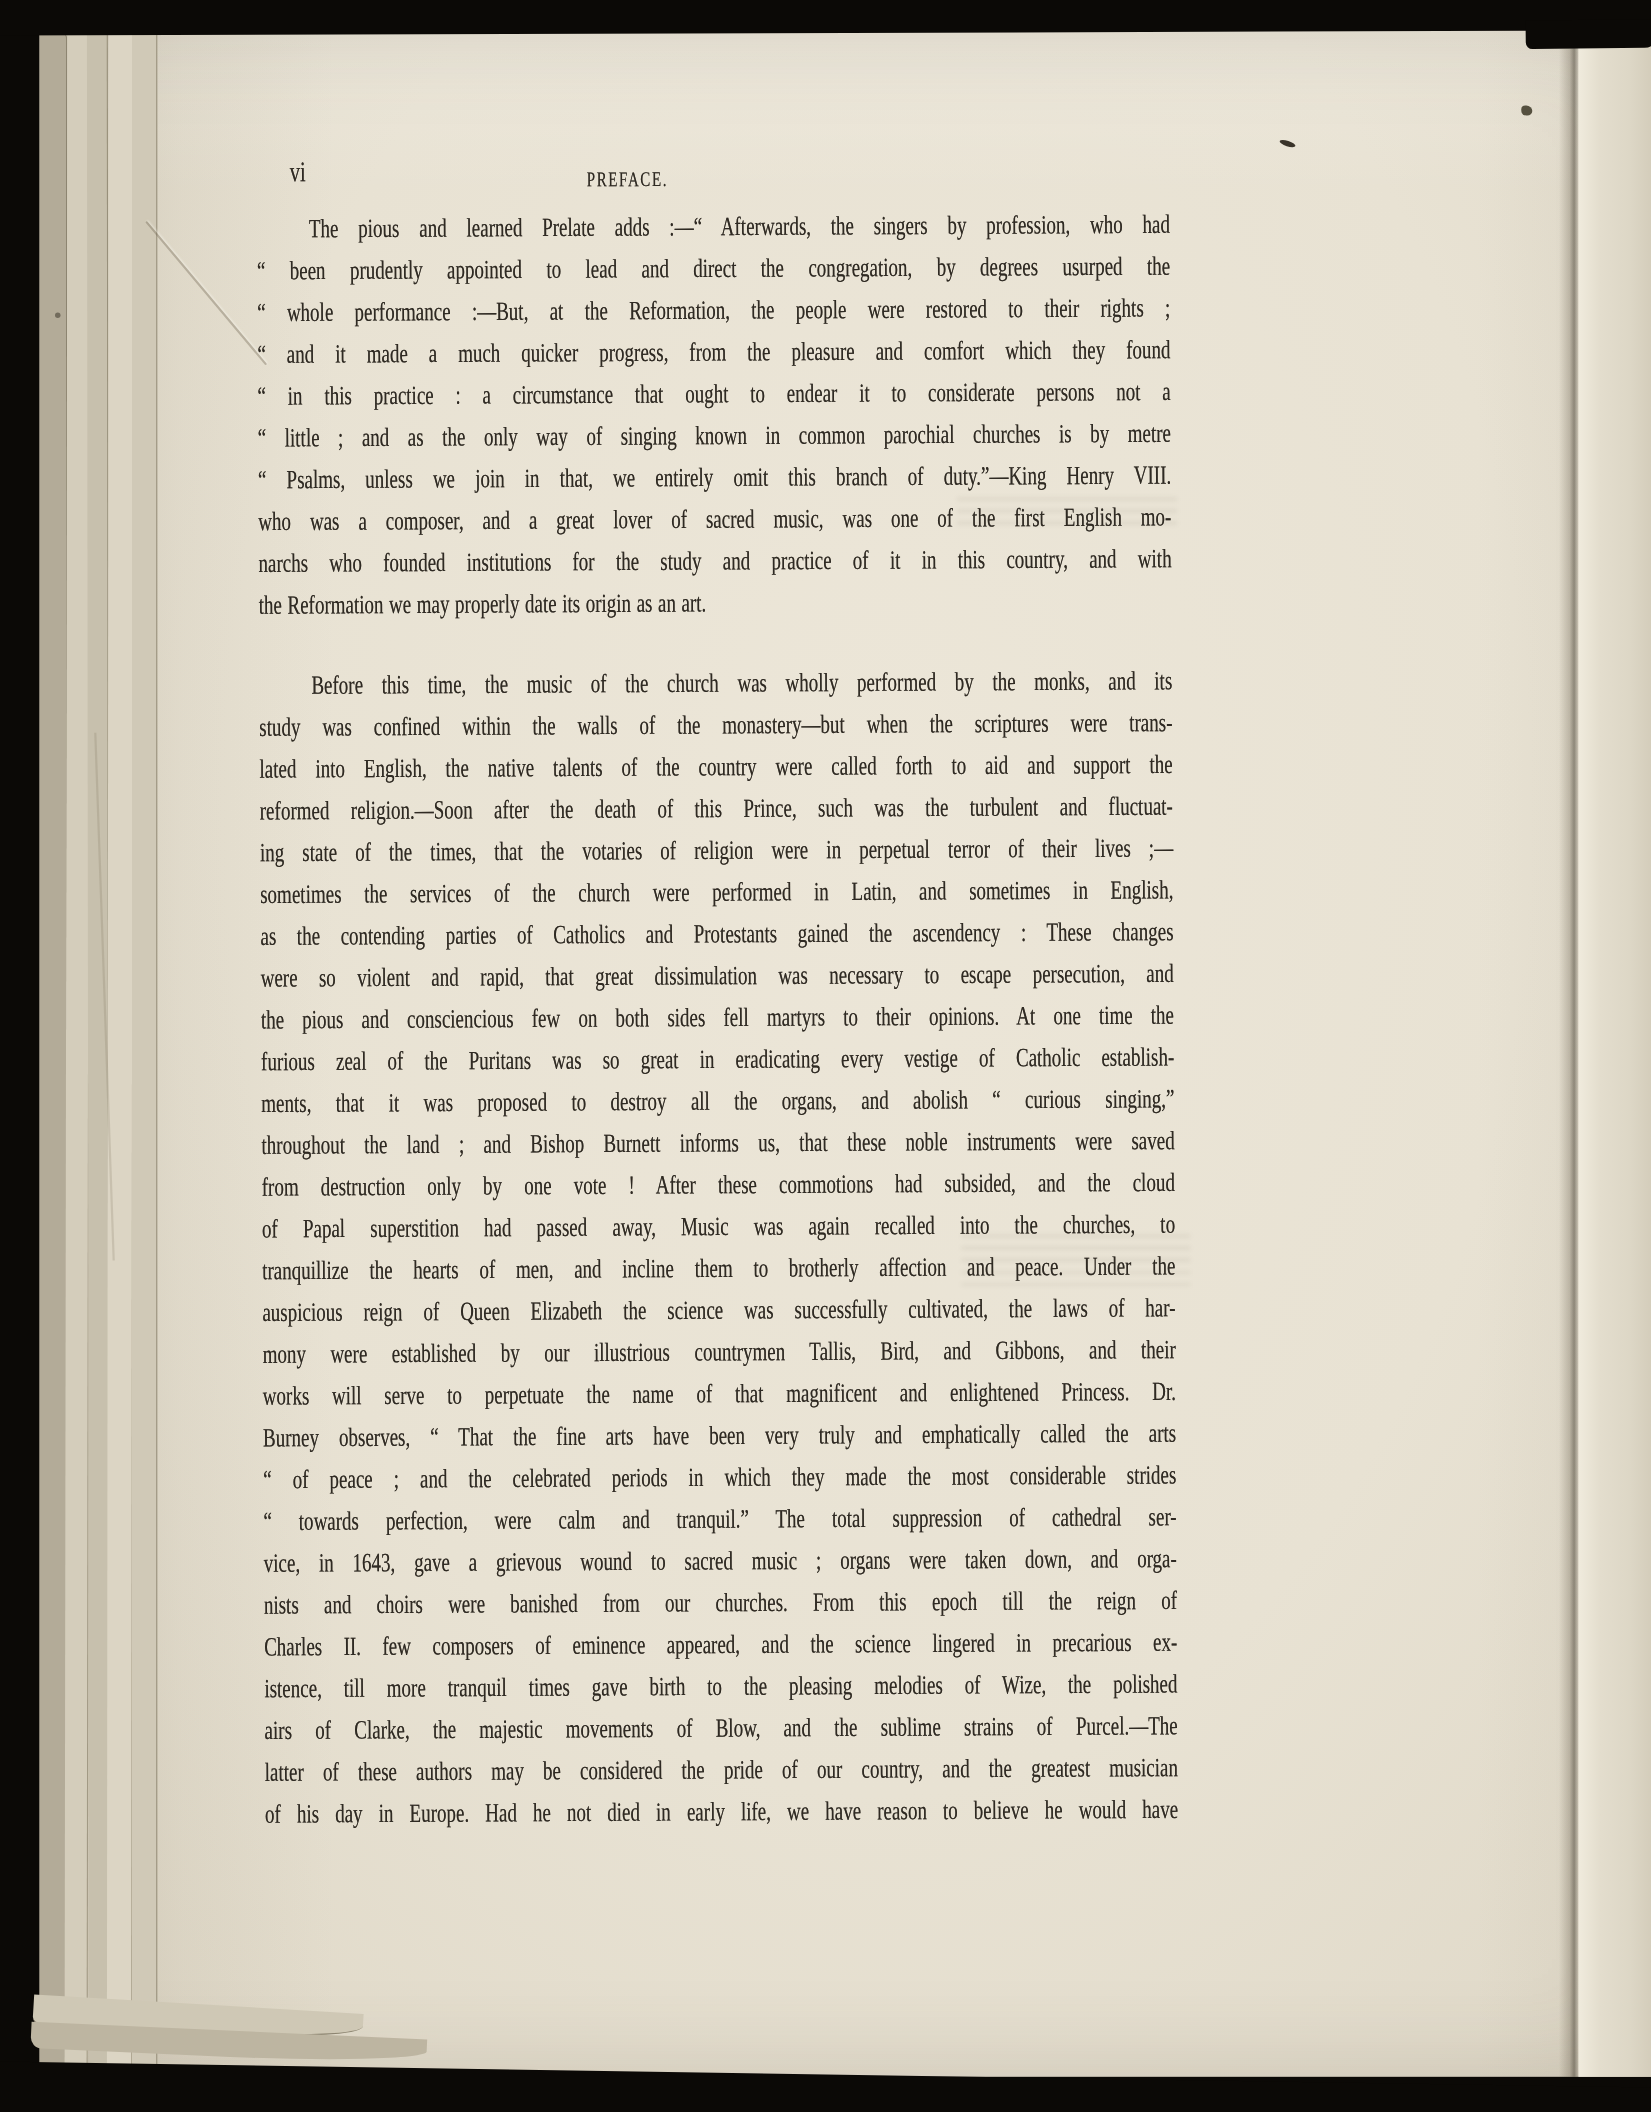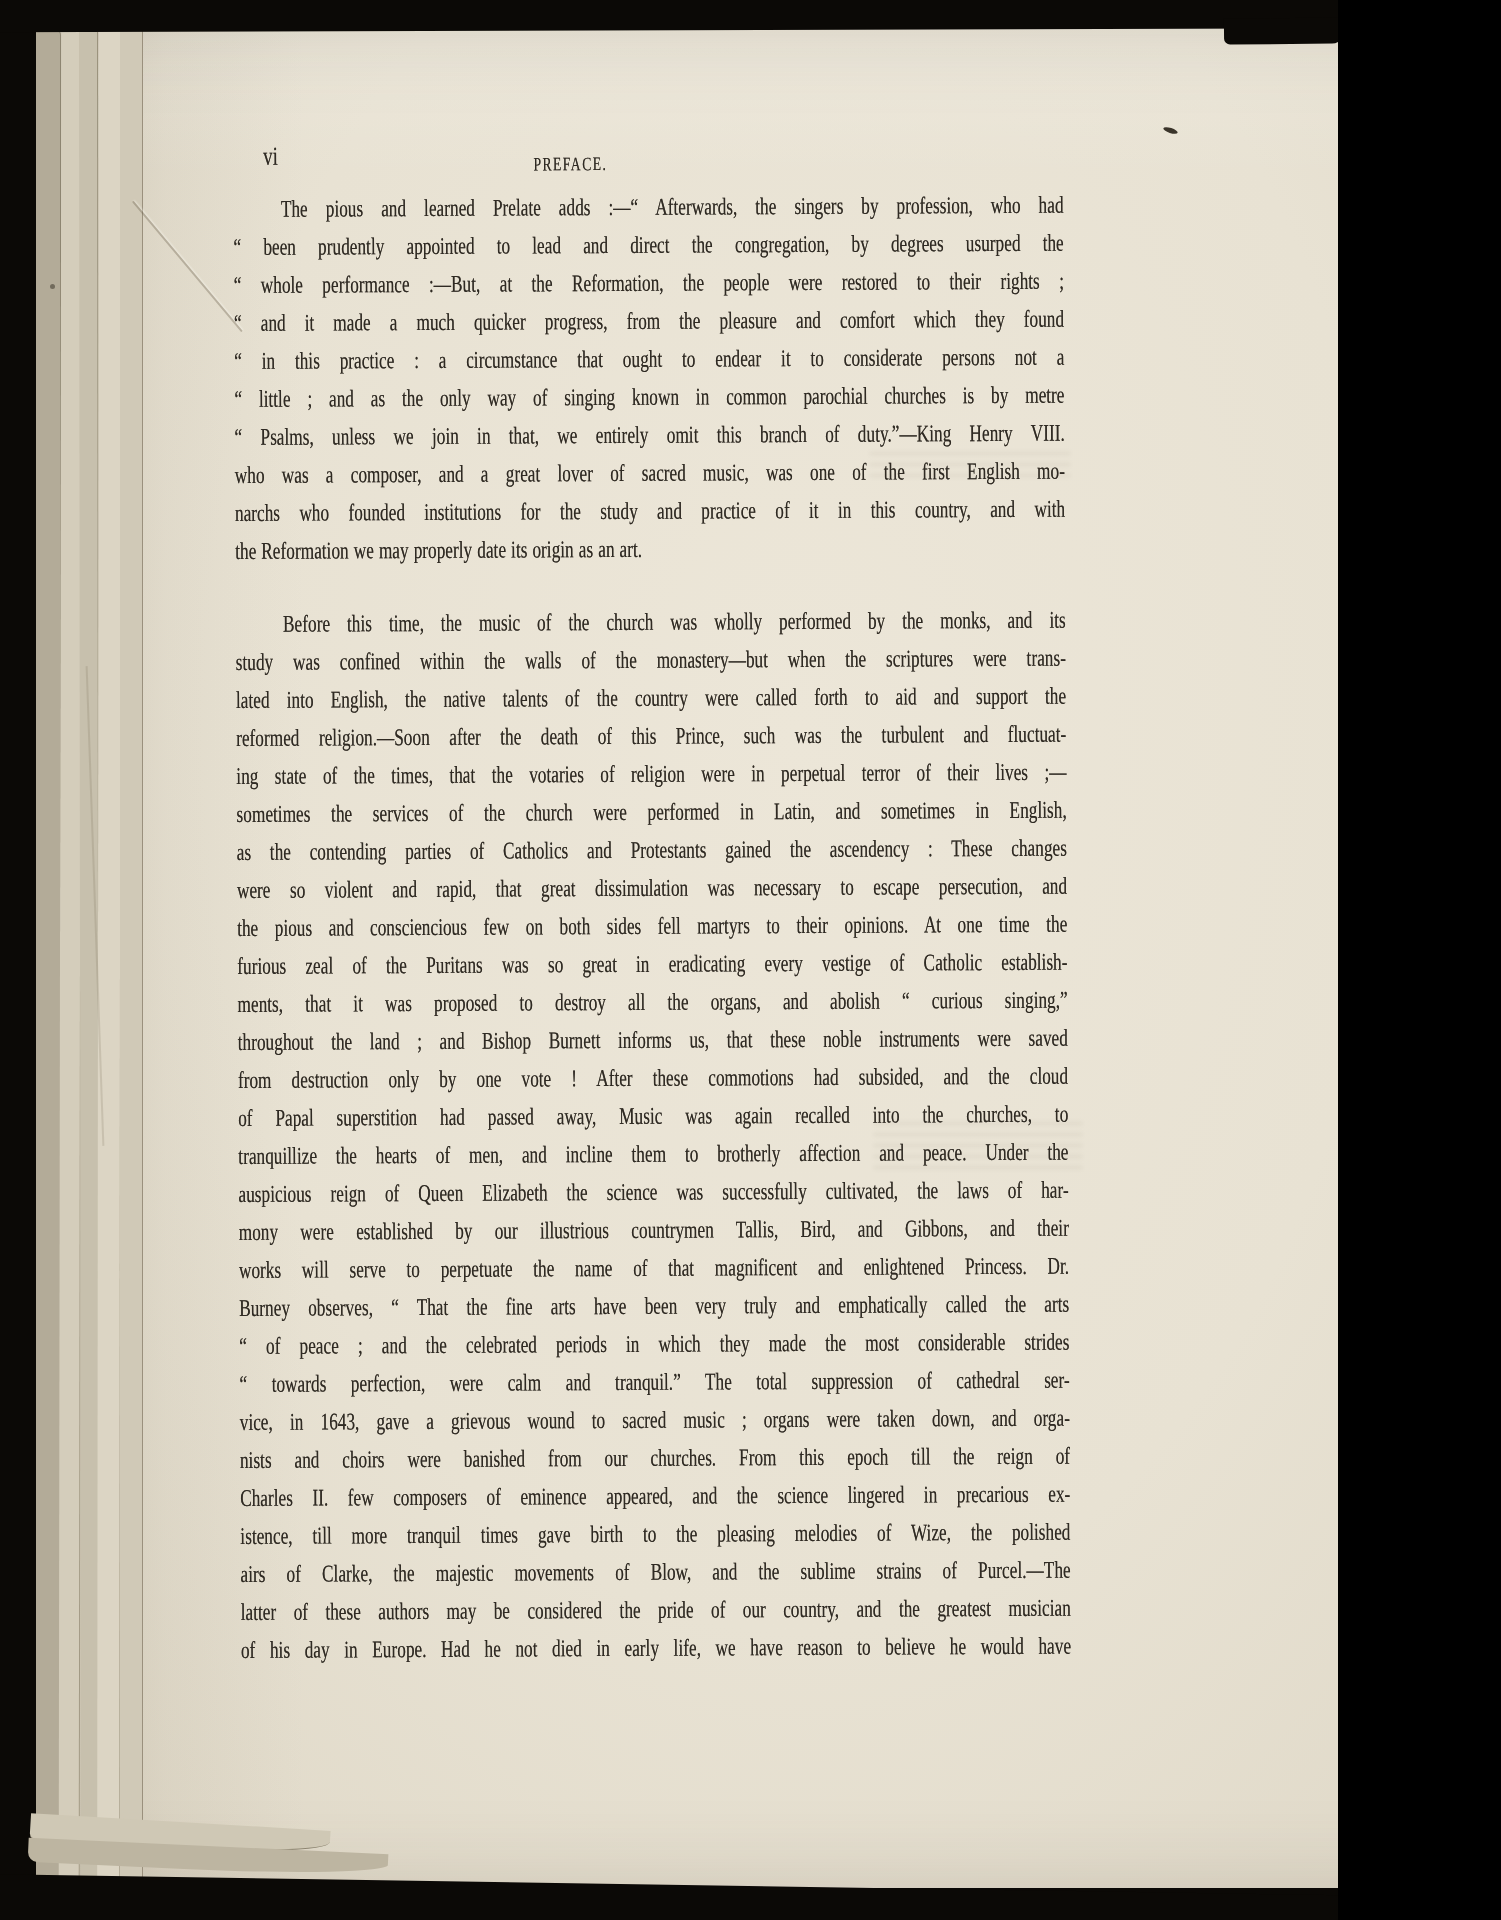"vi" .photo { width: 1338px -> 1501px }
